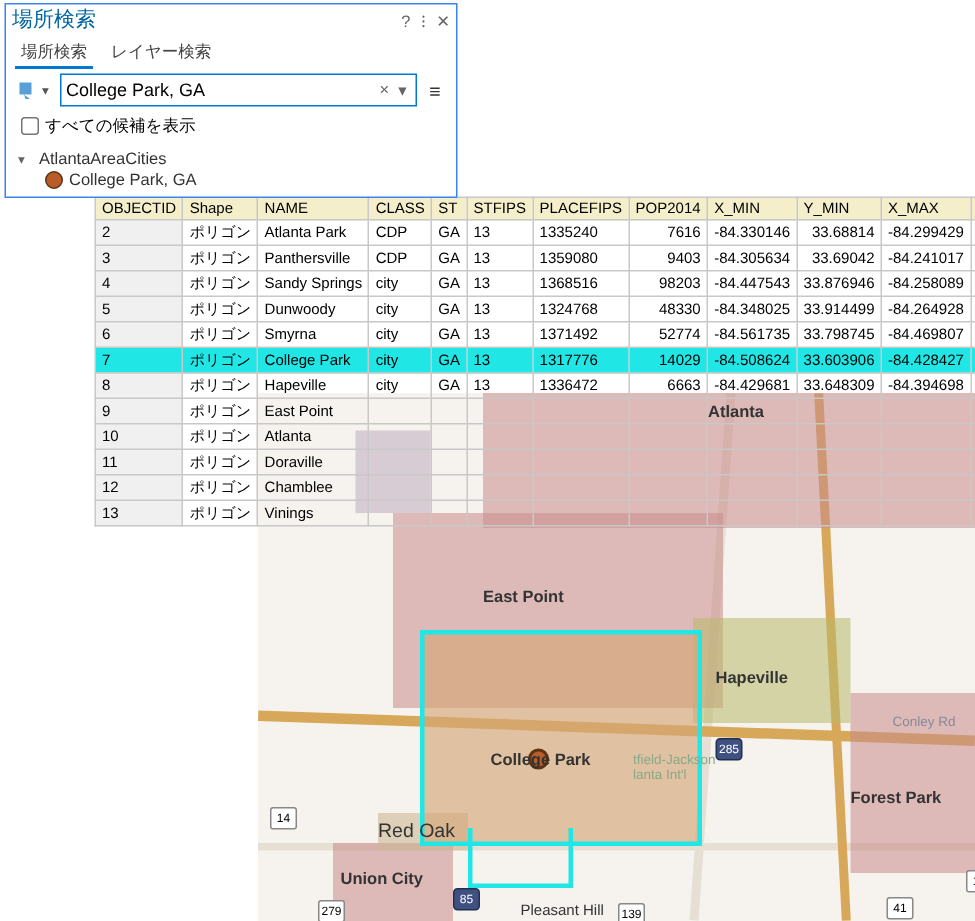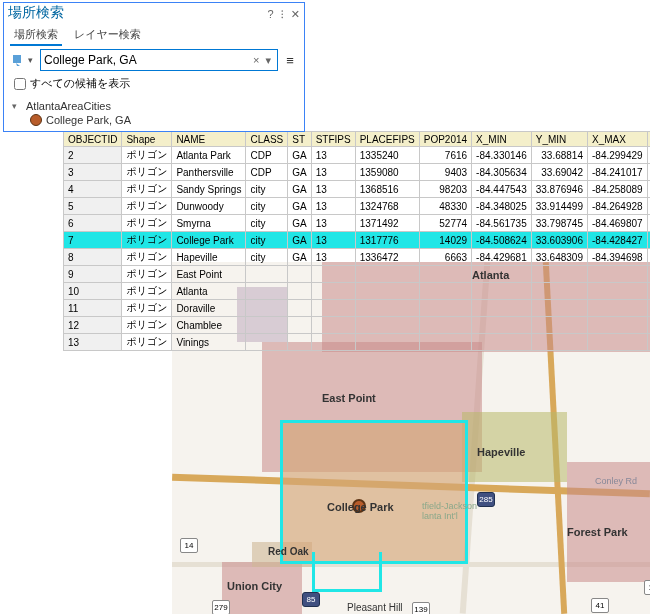"Red Oak" div.map-label { font-size: 10px -> 13px; font-weight: bold -> normal; left: 96px -> 80px }
